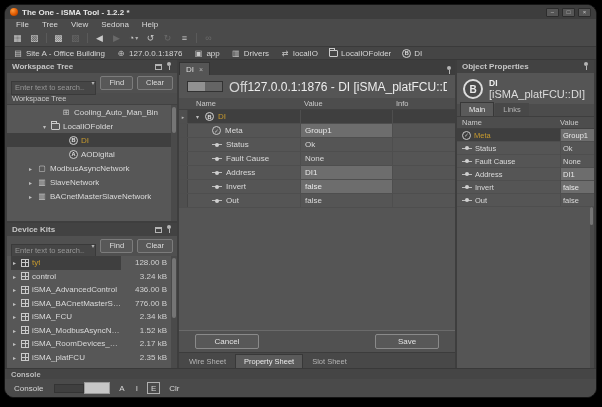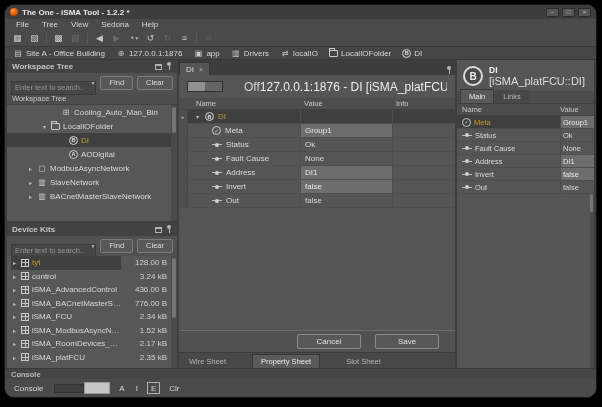"Object Properties" div.phead { html: none -> <div> <span>Object Properties</span> <span></span> <span></span> </div> }
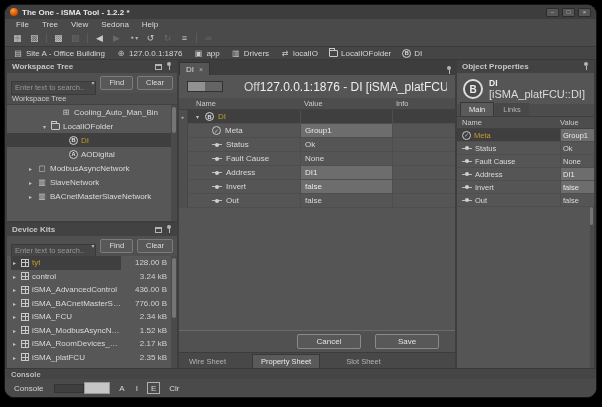"Off" .toglabel { font-size: 12px -> 14px; margin-left: 21px -> 6px }
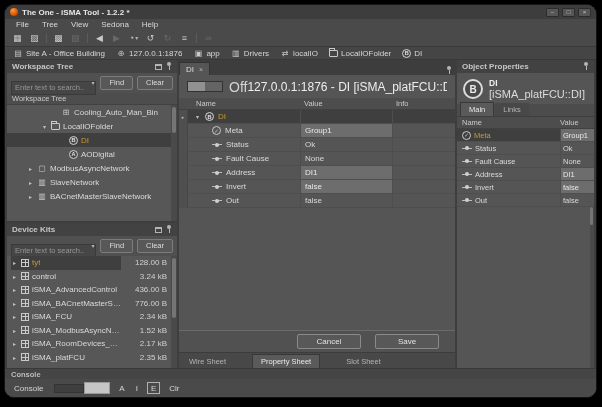"Cancel" .actionrow { gap: 14px -> none; justify-content: flex-end -> space-between }
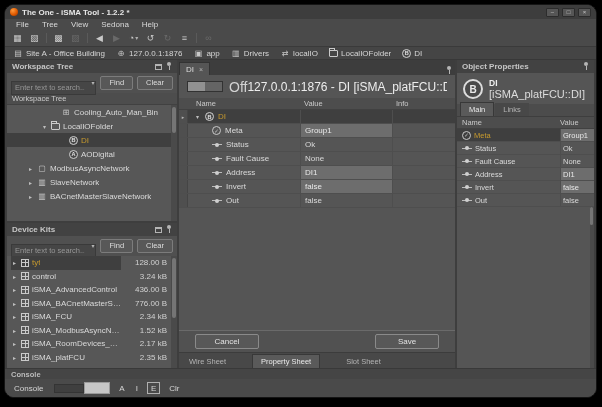"Wire Sheet" .sheettabs { gap: 18px -> 1px }
